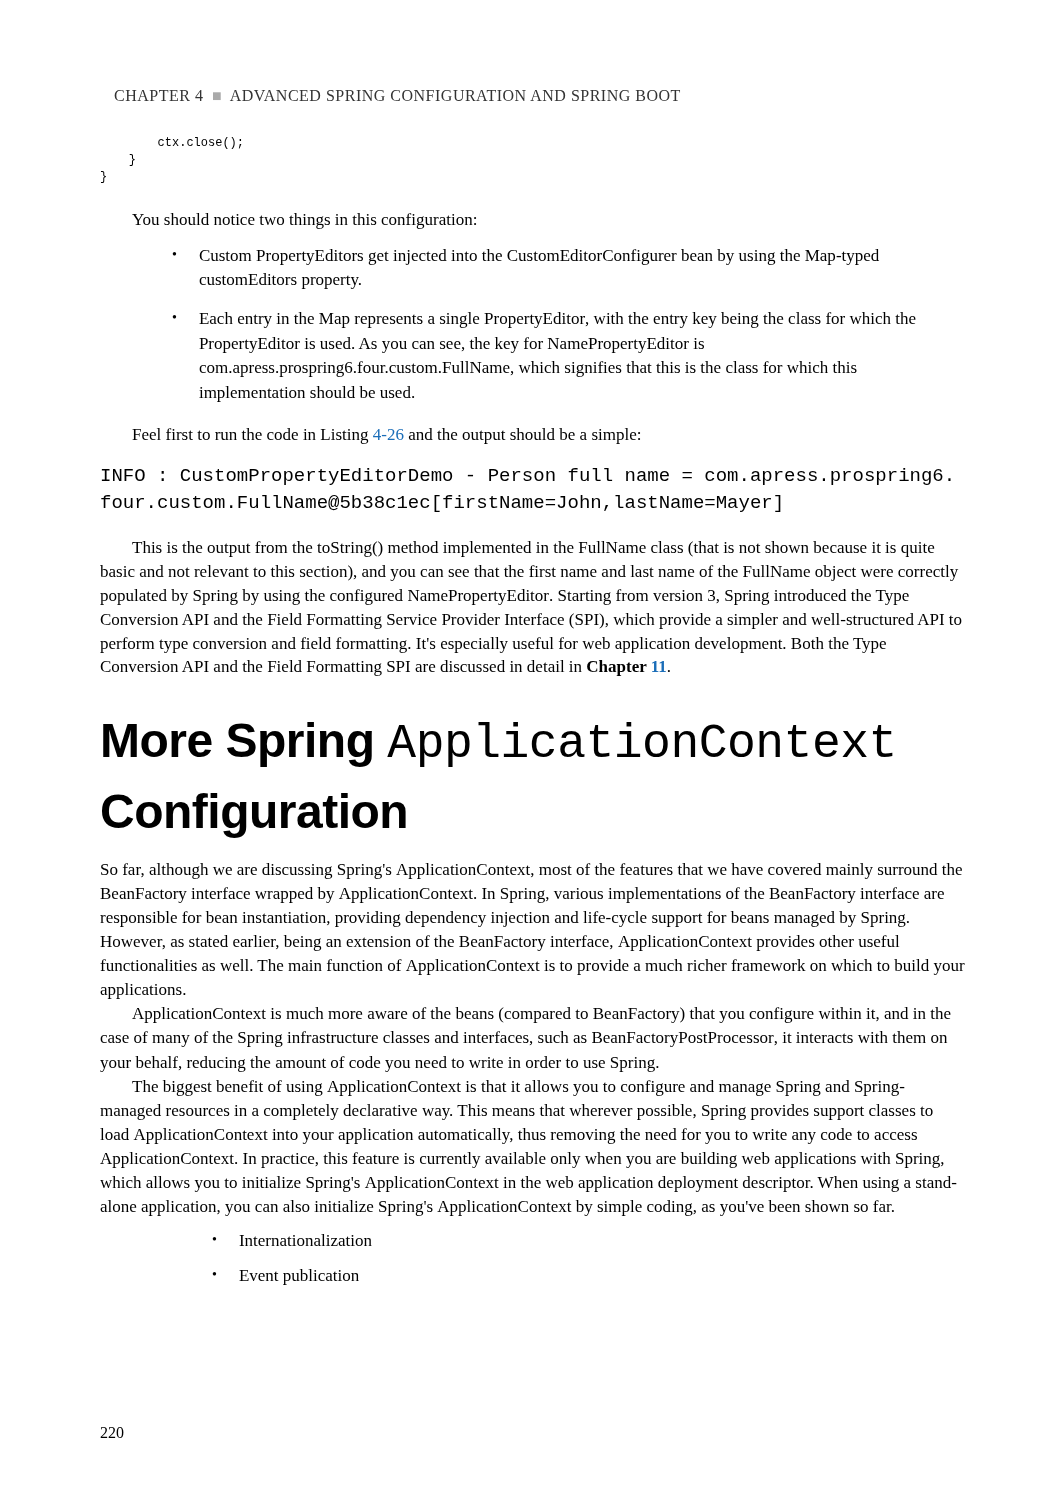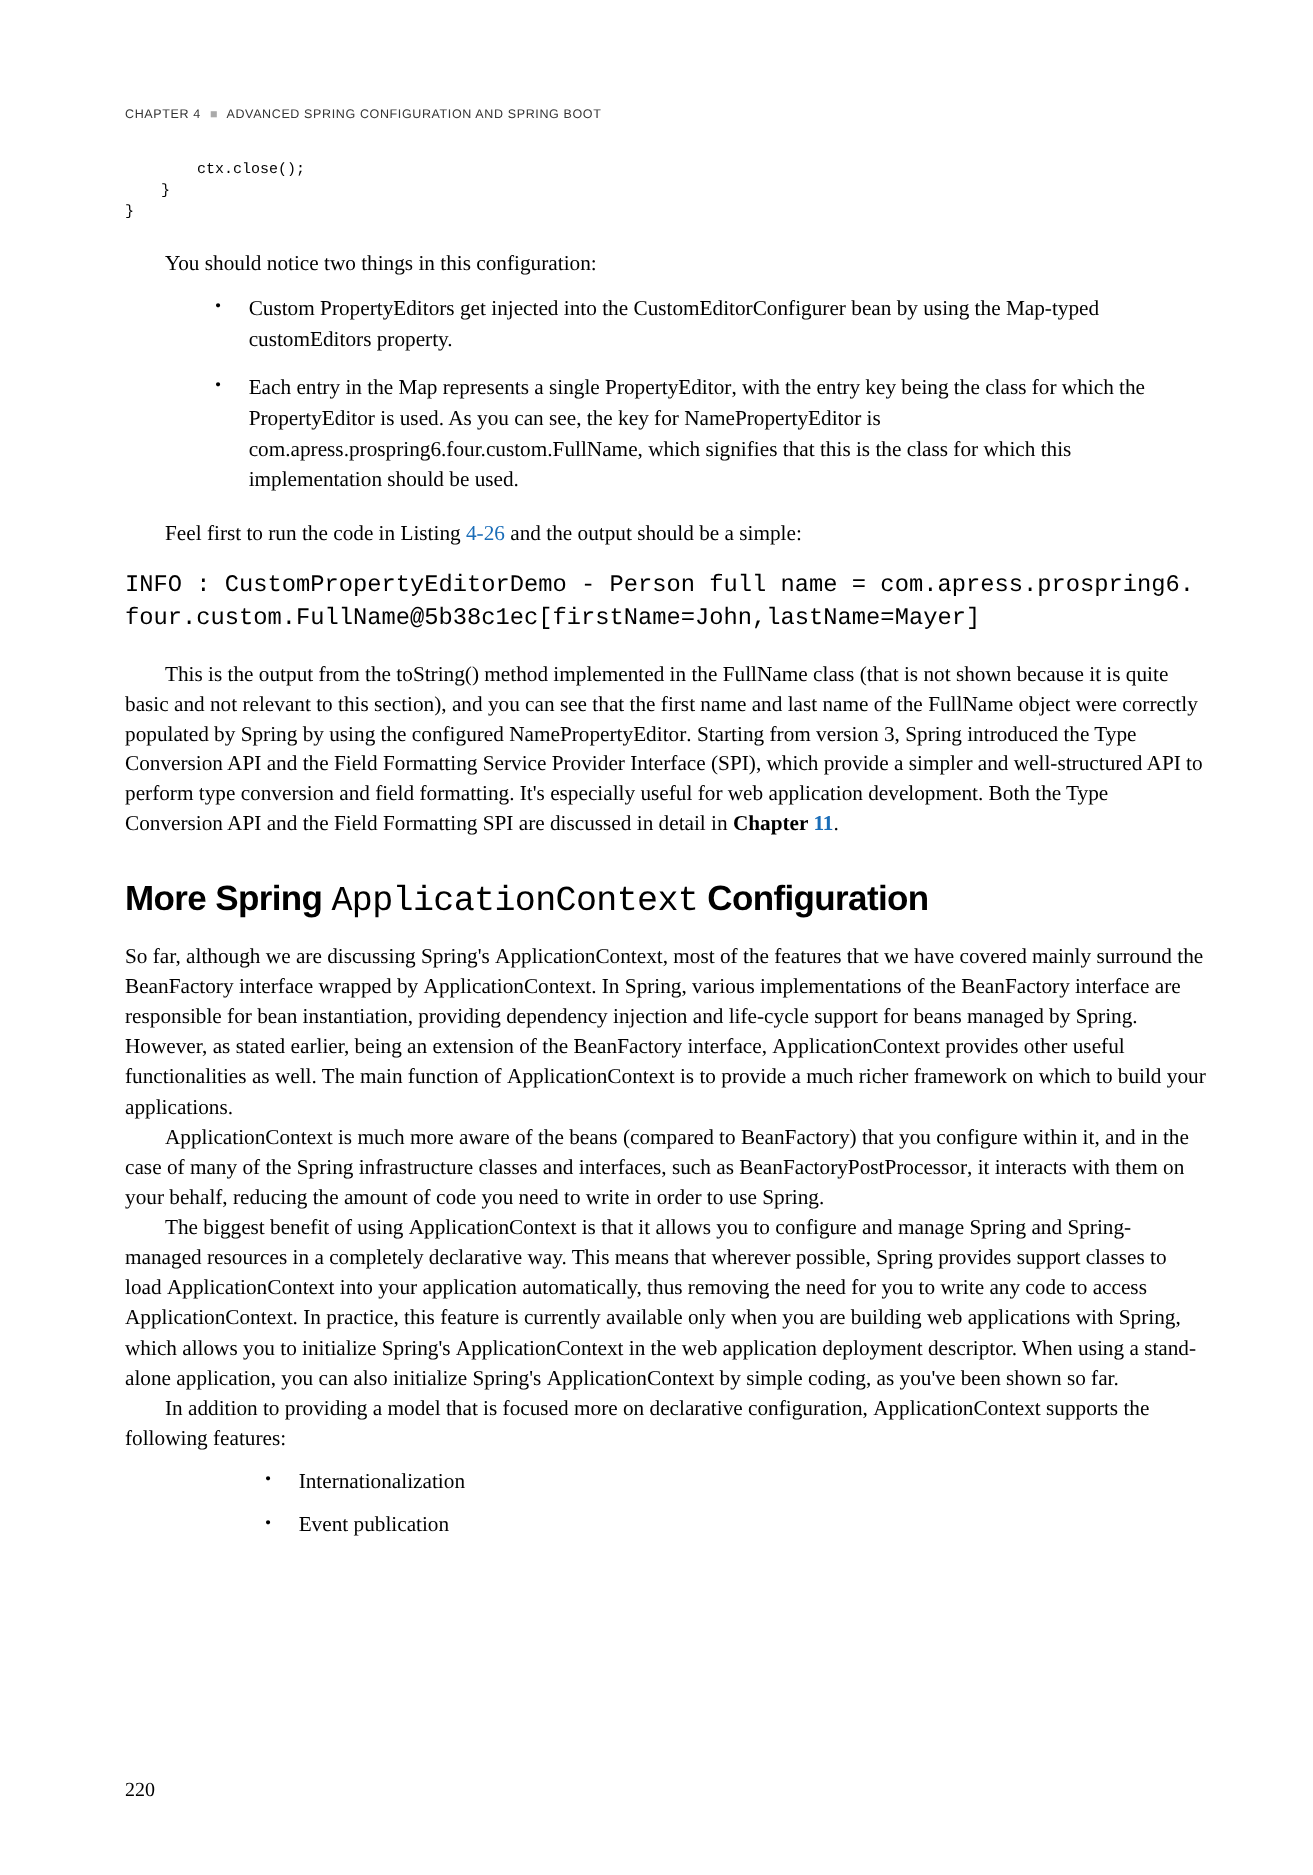"CHAPTER 4 ■ ADVANCED SPRING" .page-header { font-family: Liberation Sans, sans-serif -> Liberation Serif, serif; font-size: 10px -> 16px; margin-left: none -> 14px }
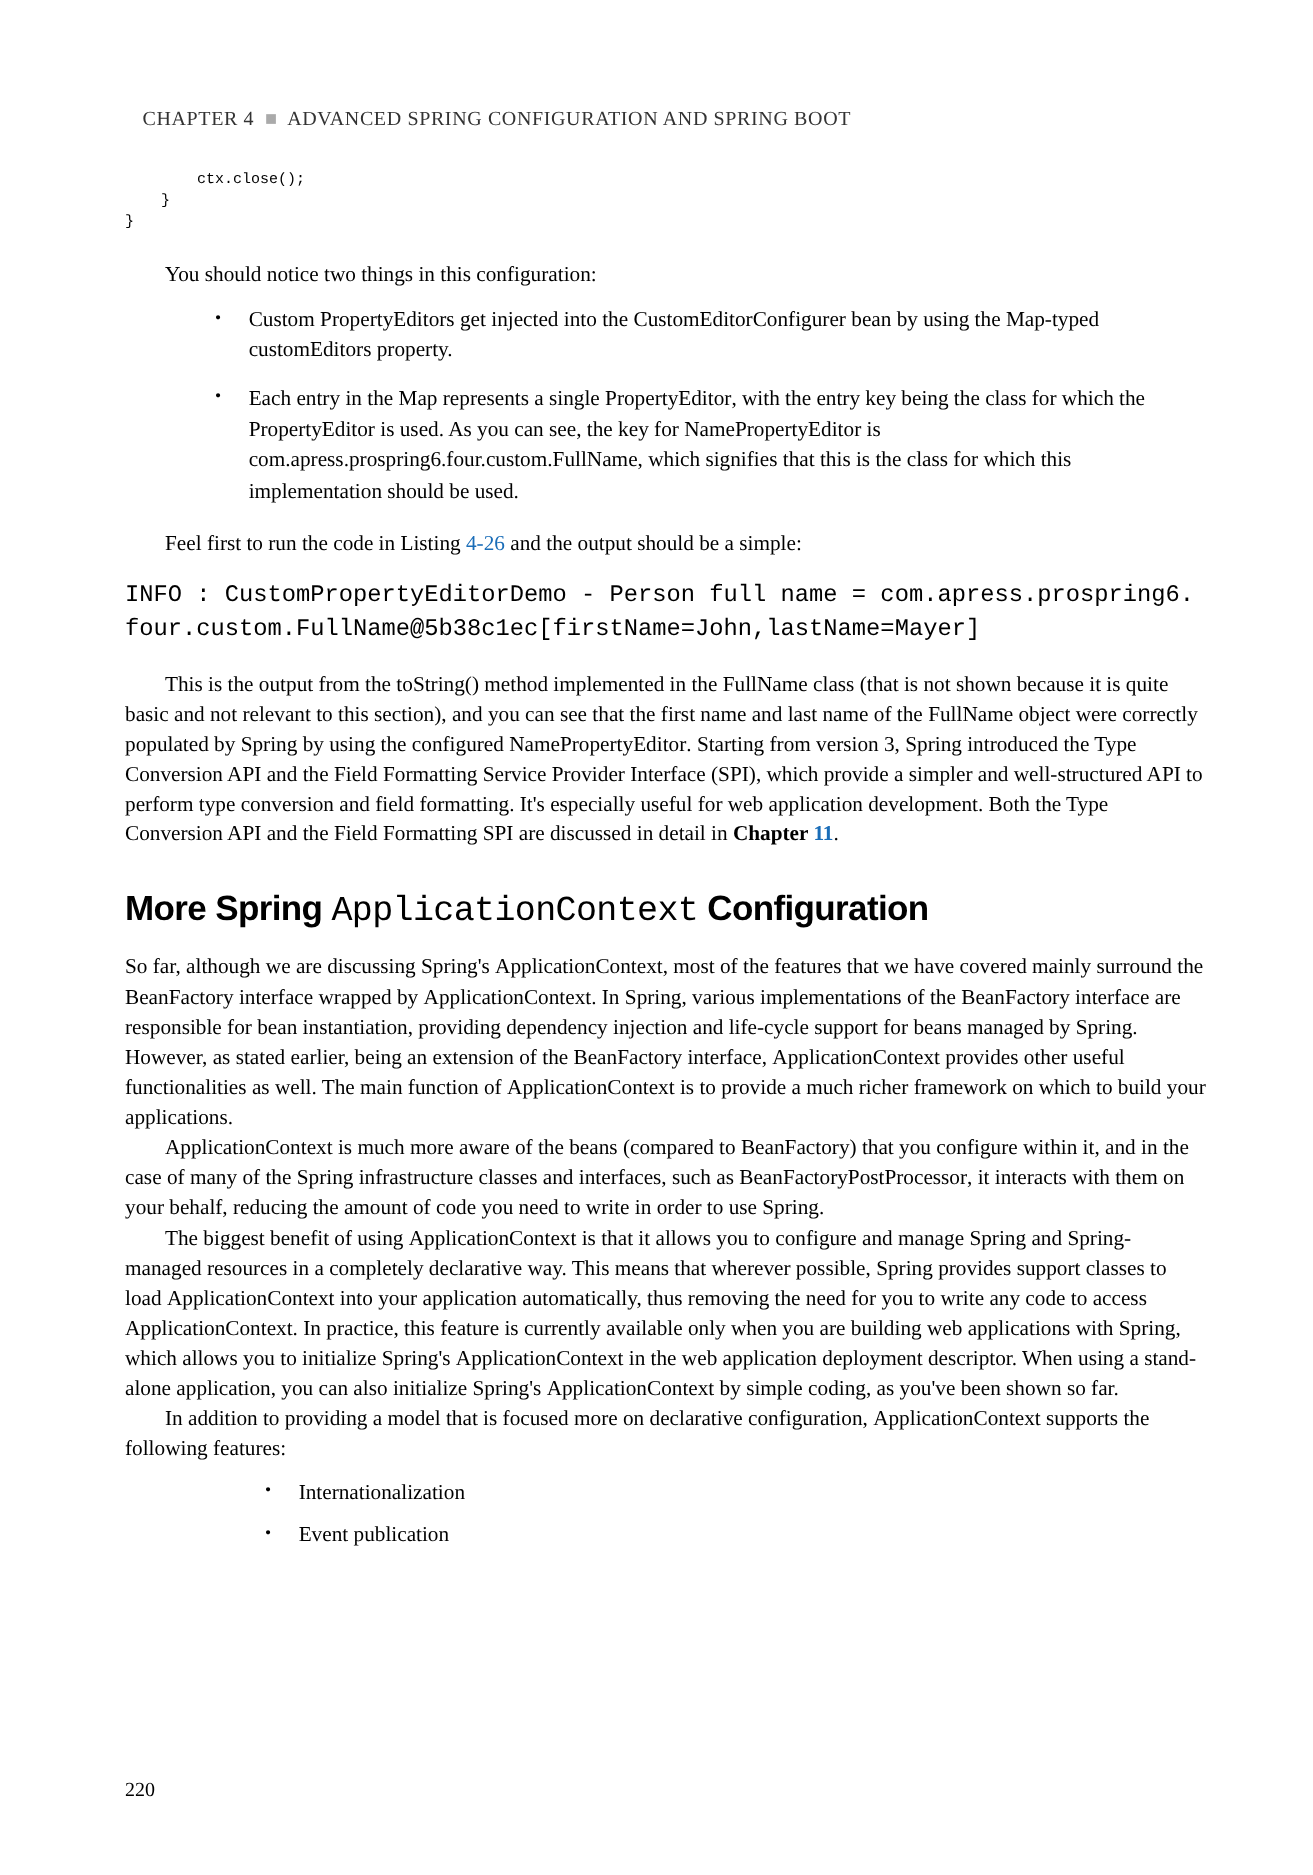"More Spring ApplicationContext" .section-heading { font-size: 28px -> 48px }
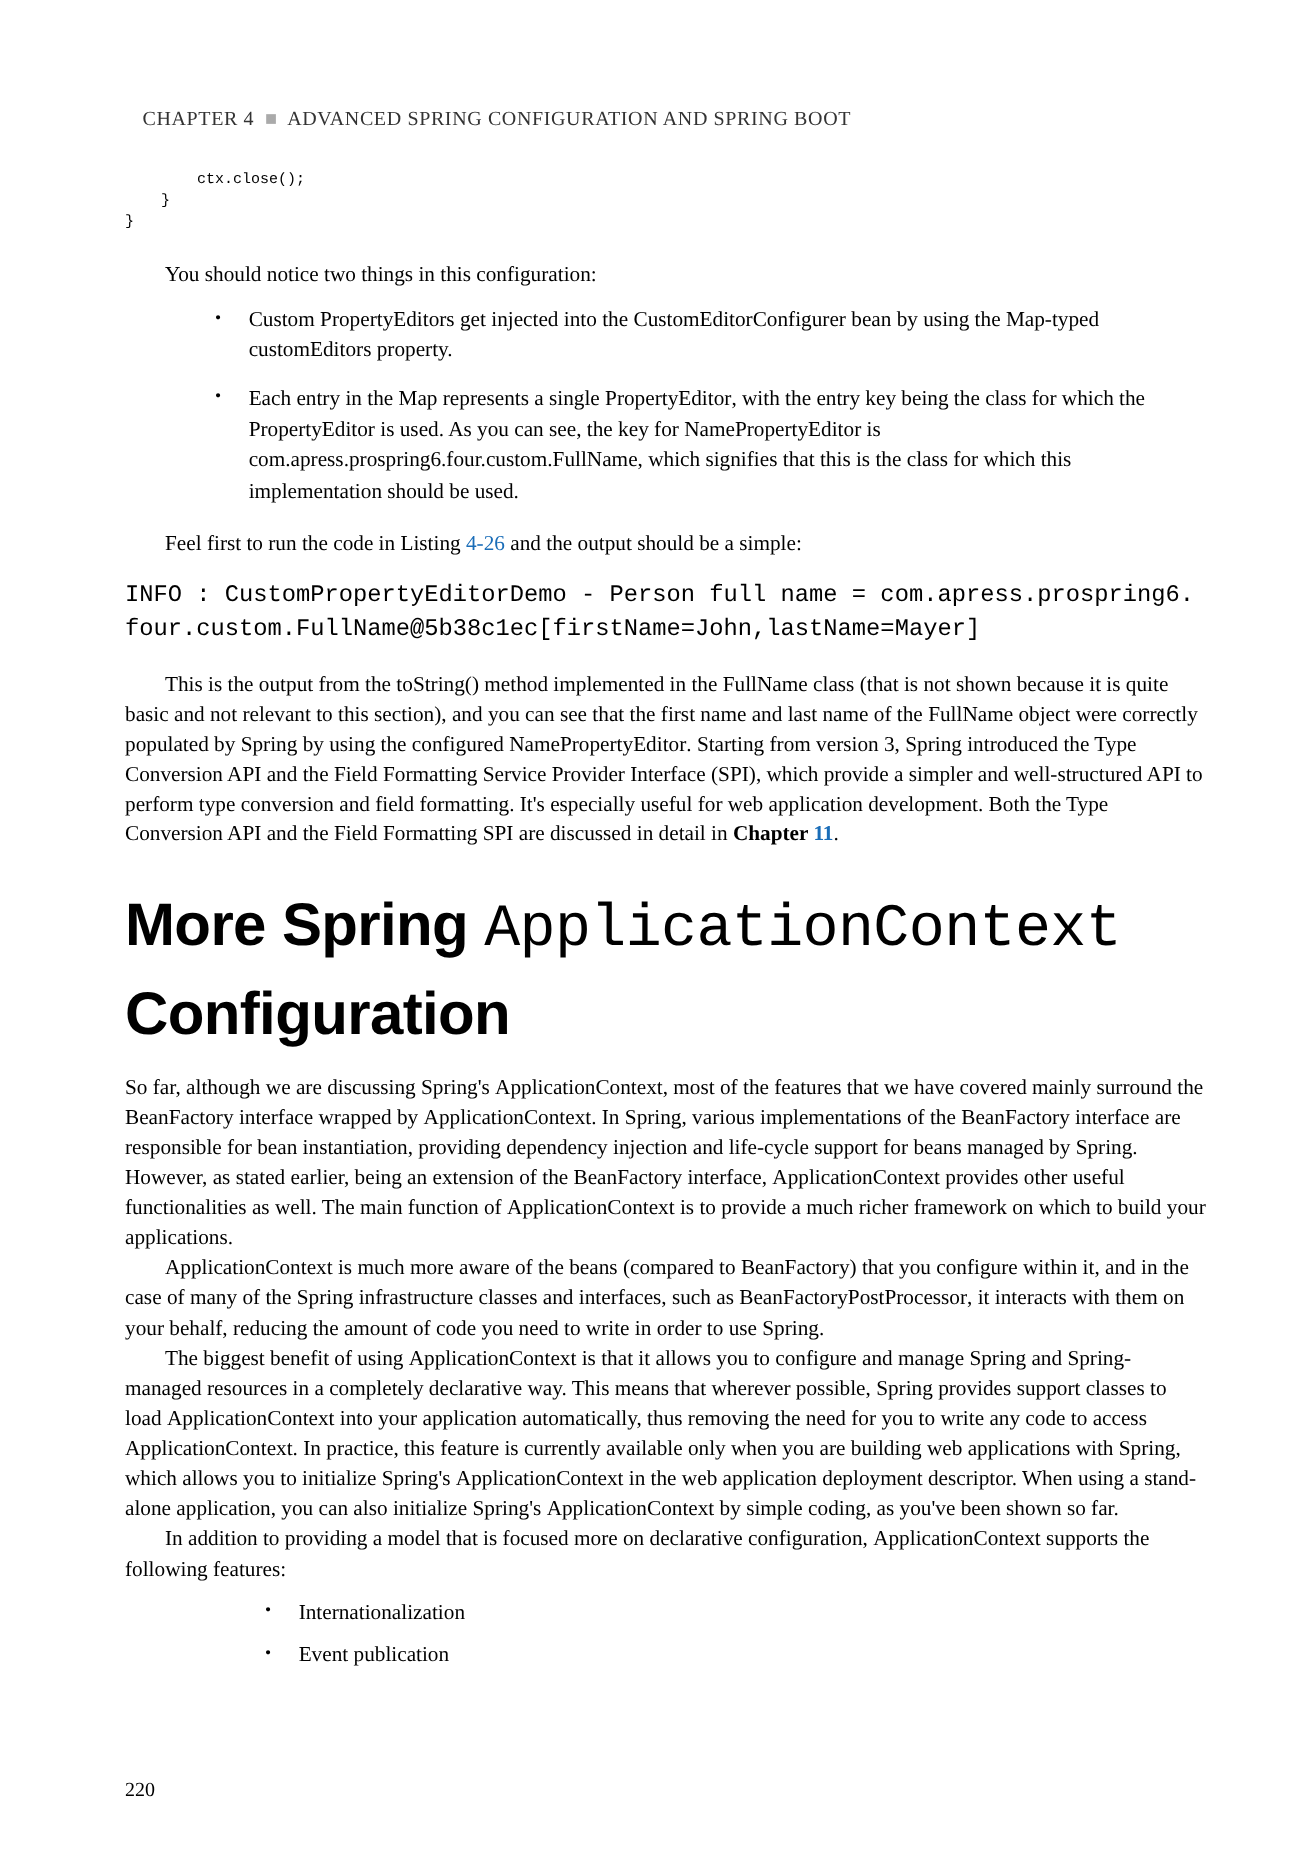"In addition to providing a" p.indent { html: <p> <span>In addition to providing a model that is focused more on declarative configuration, </span><span>ApplicationContext</span><span> supports the following features:</span> </p> -> none }
